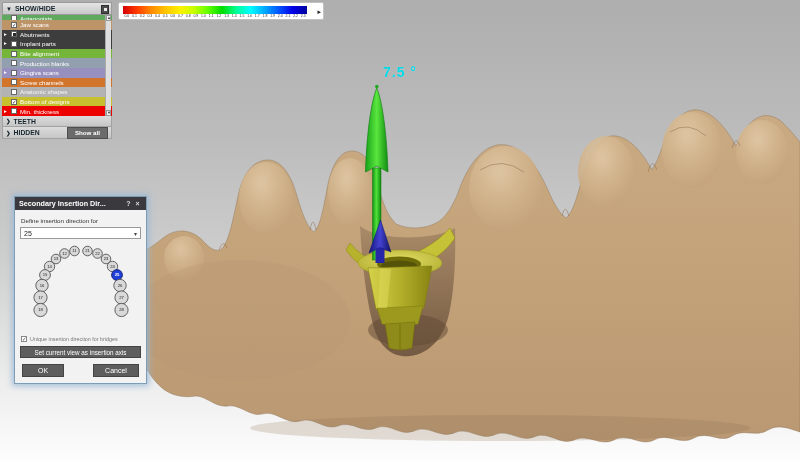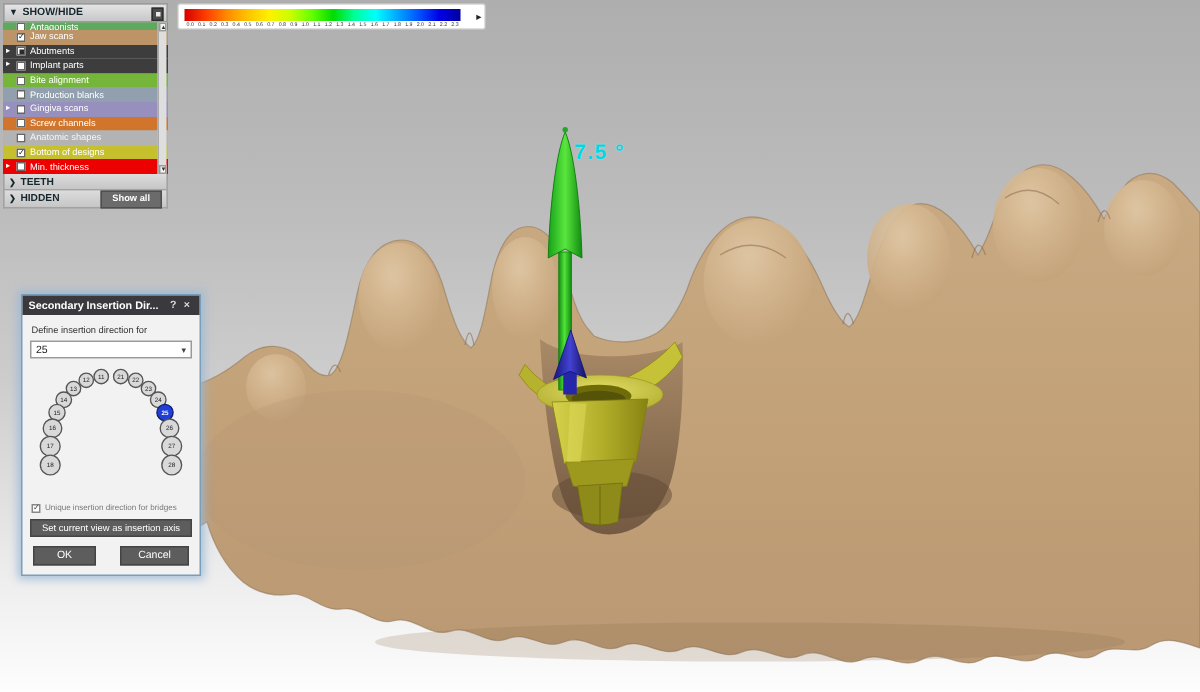"7.5 °" #angle-label { margin-top: 29px -> none }
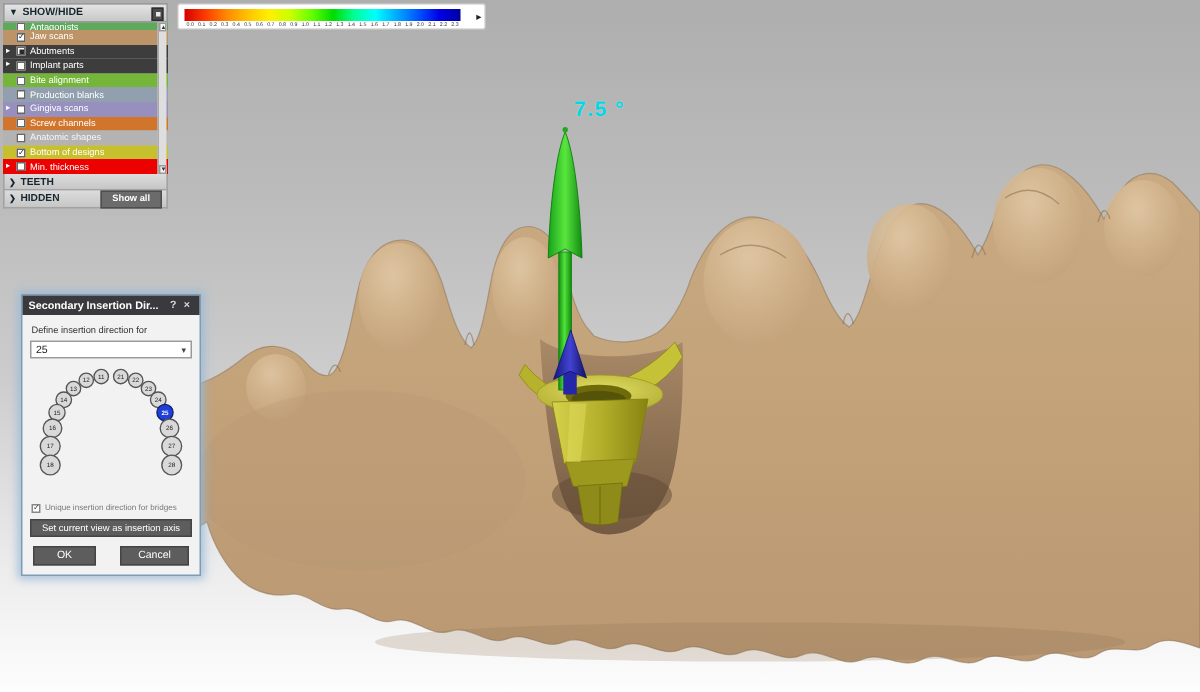"Secondary Insertion Dir..." #dialog { width: 120px -> 133px }
